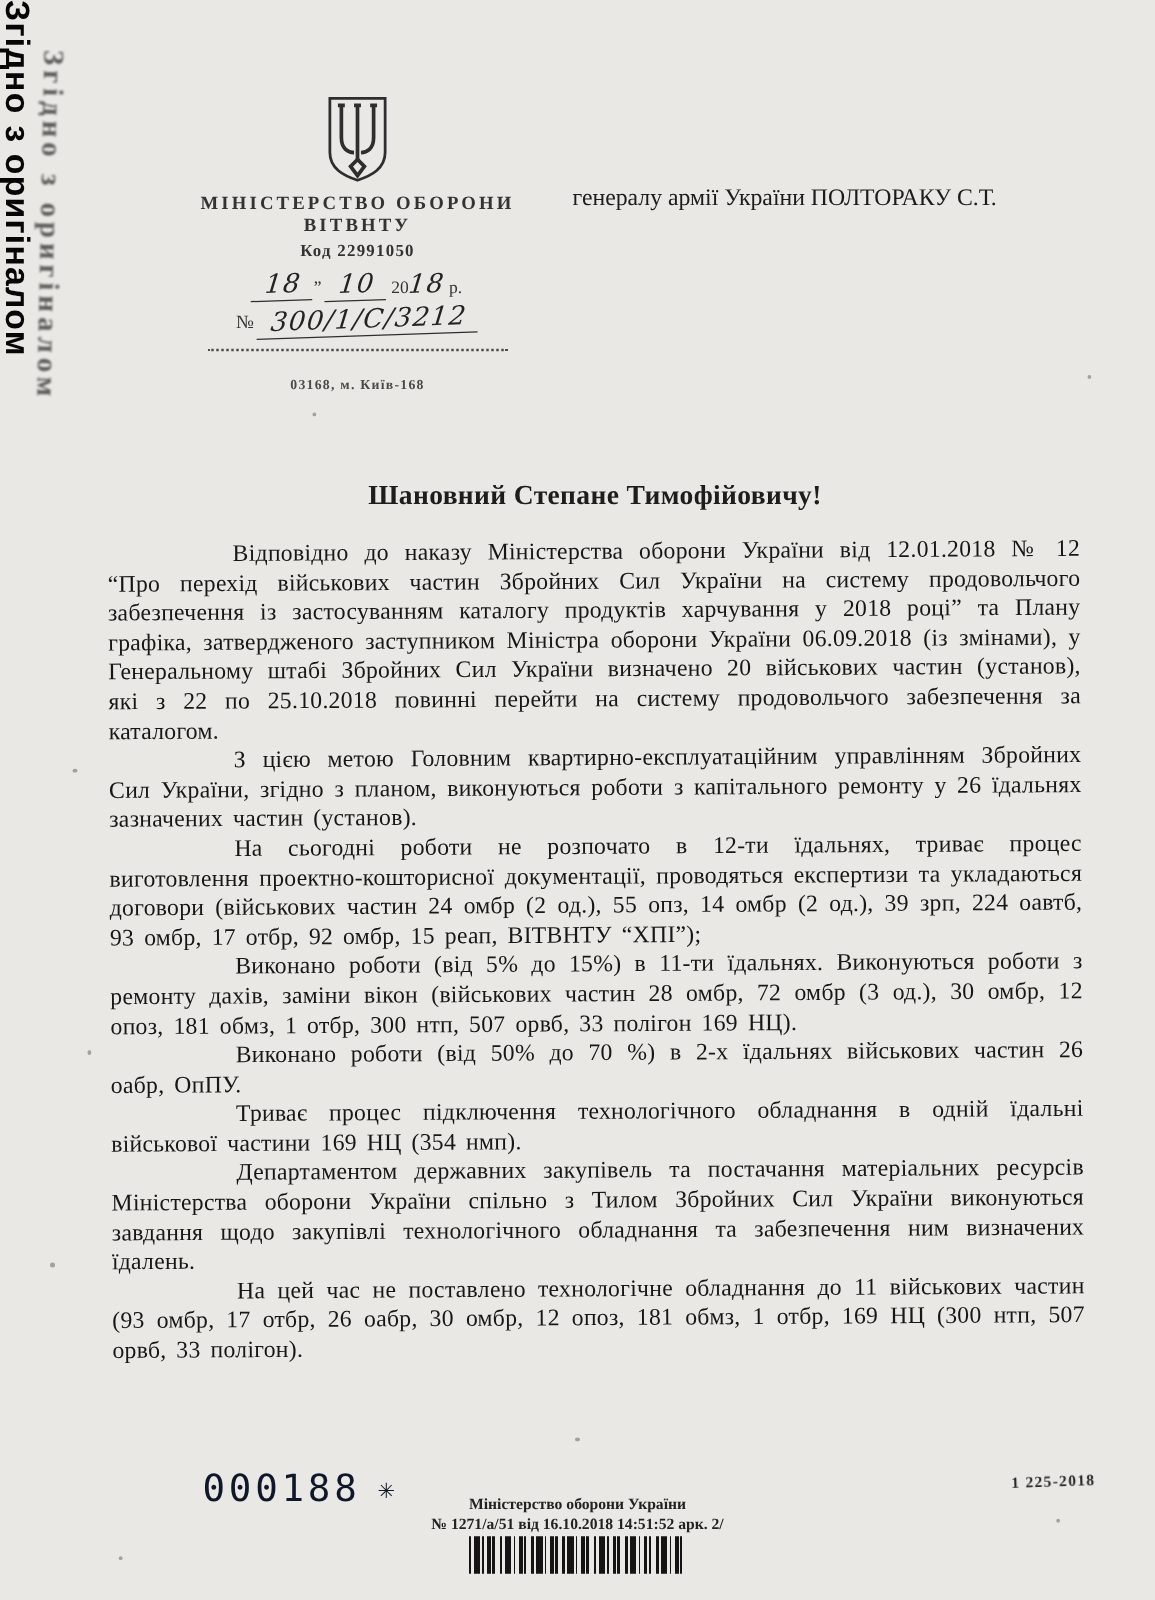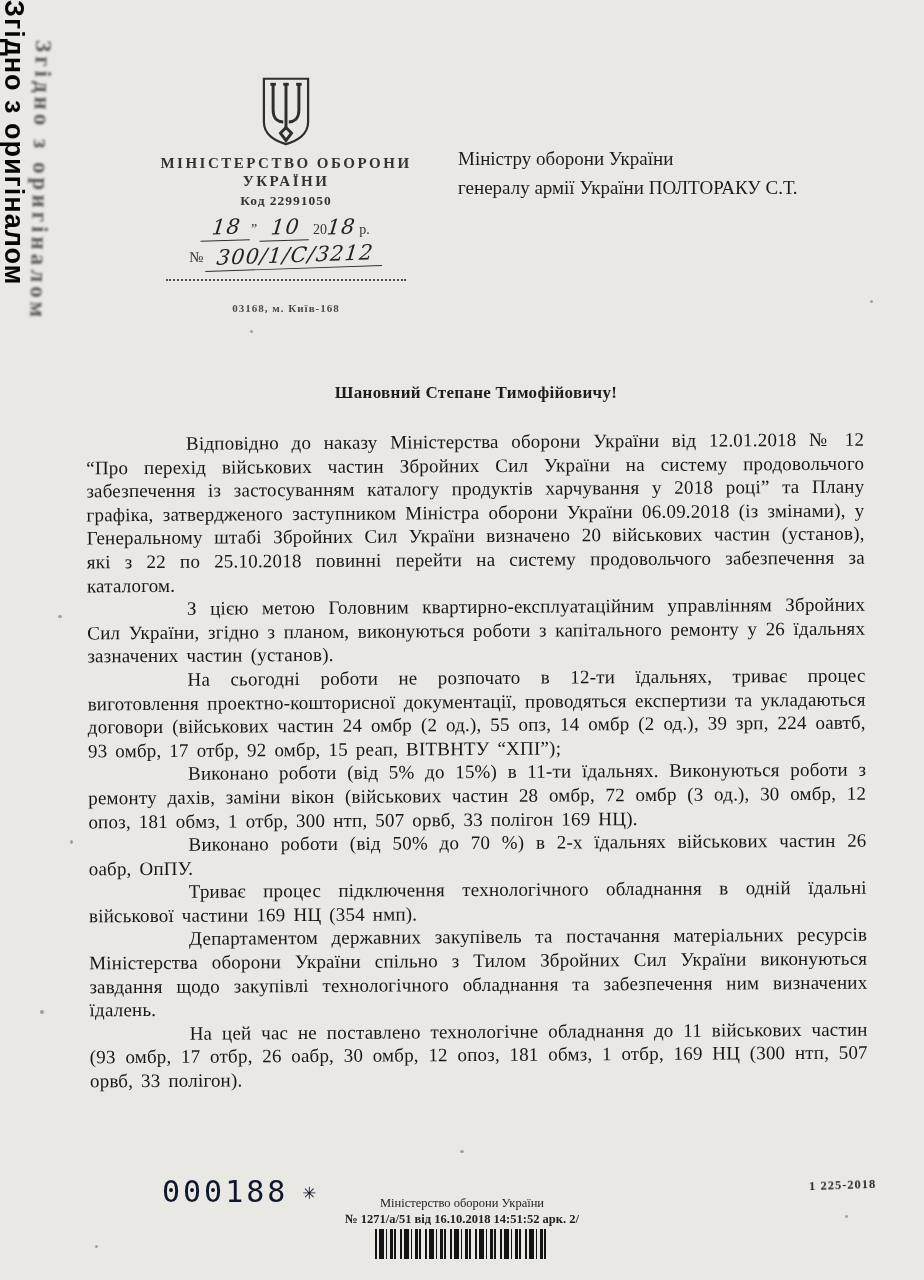"Міністру оборони України" div { html: <div>Міністру оборони України</div> -> none }
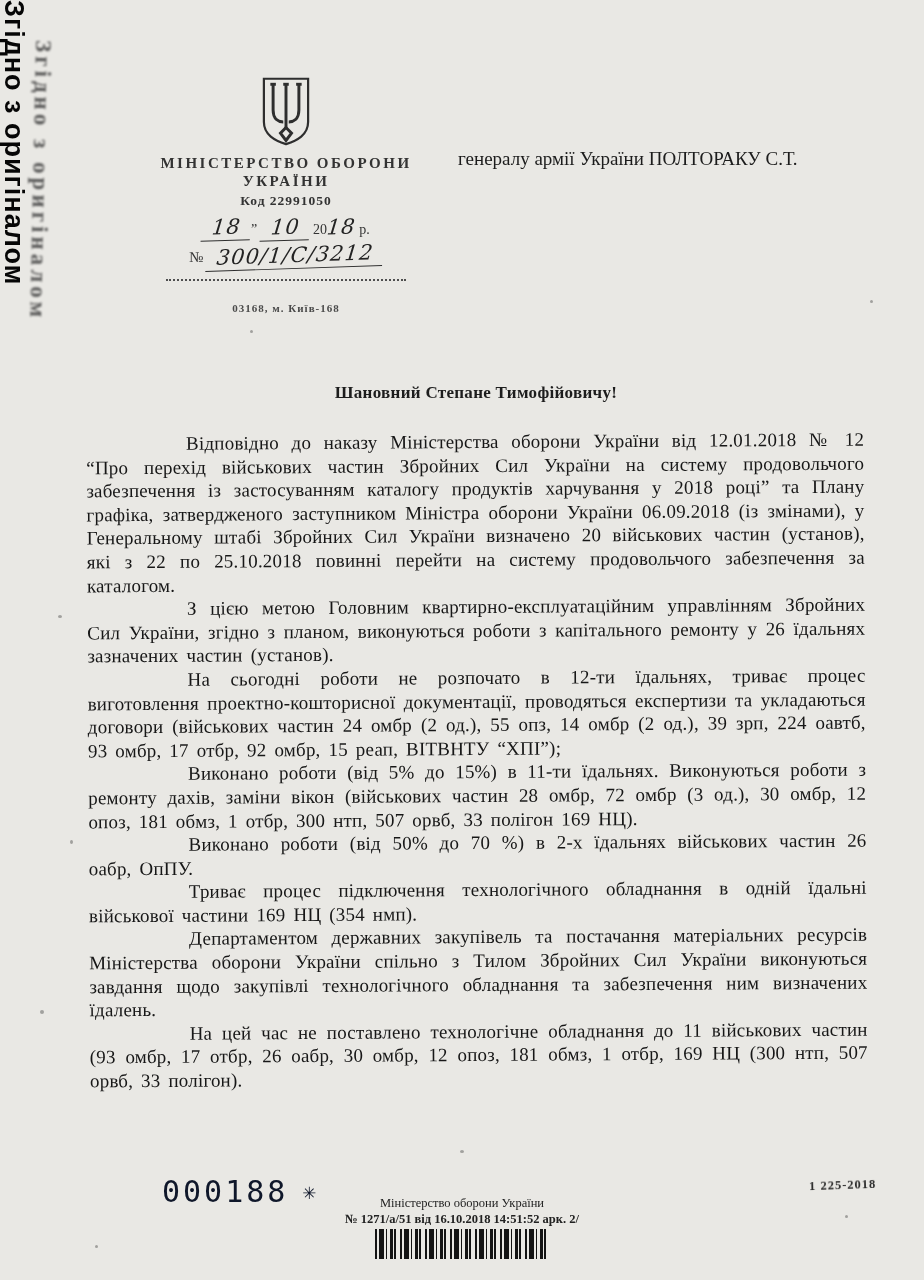"УКРАЇНИ" div { text: УКРАЇНИ -> ВІТВНТУ }
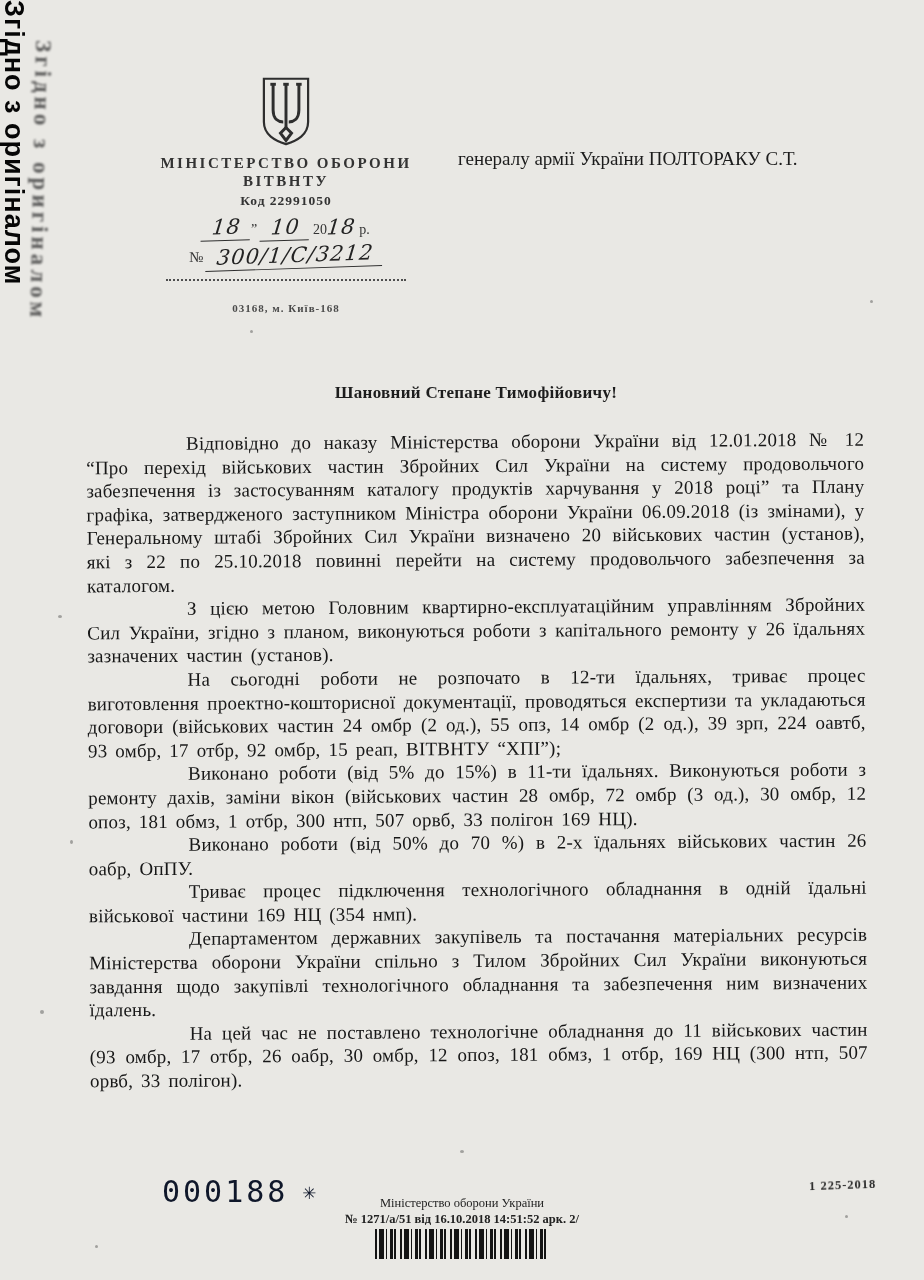"Шановний Степане Тимофійовичу!" .salutation { font-size: 17px -> 22px }
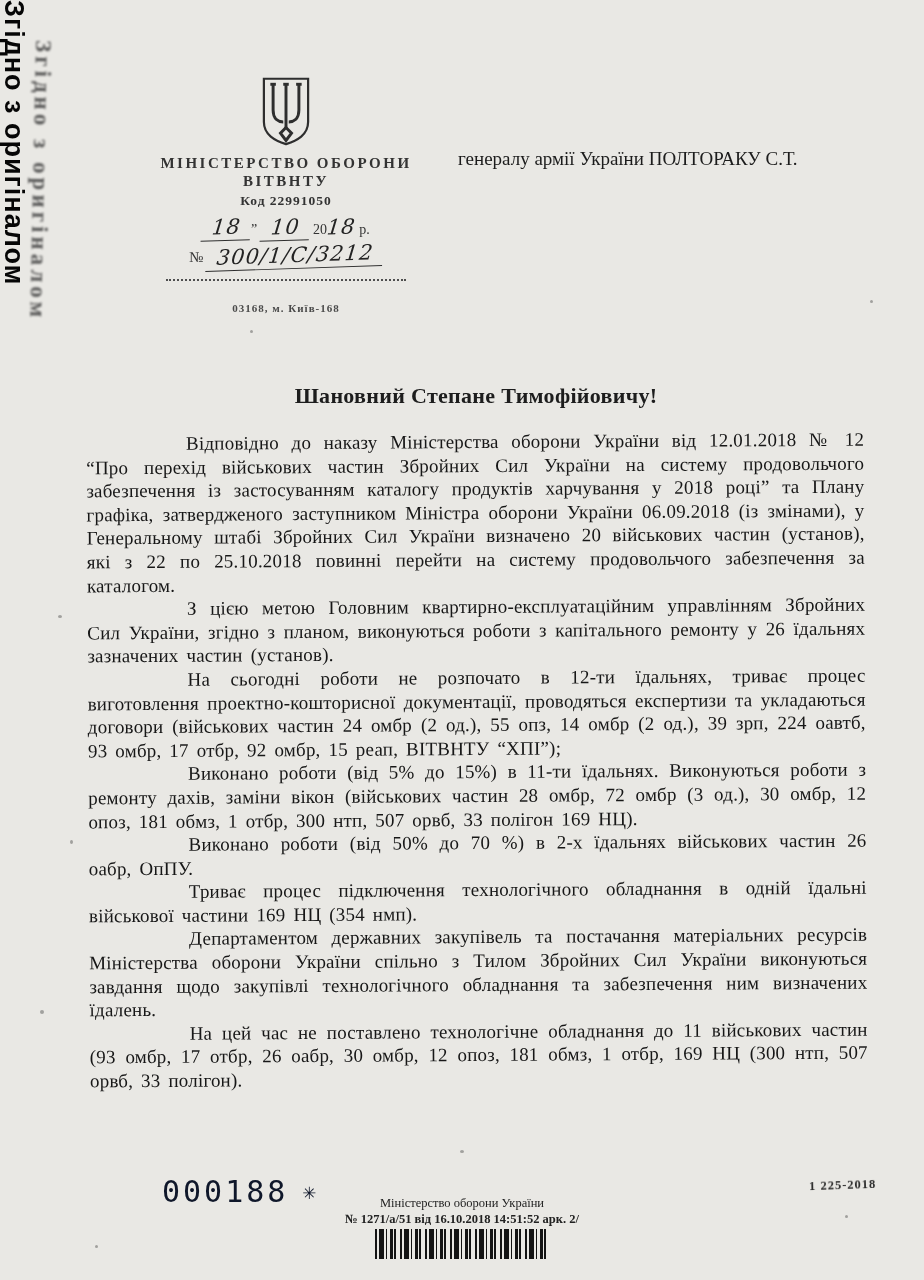"Міністерство оборони України" .footer-org { font-weight: normal -> bold }
